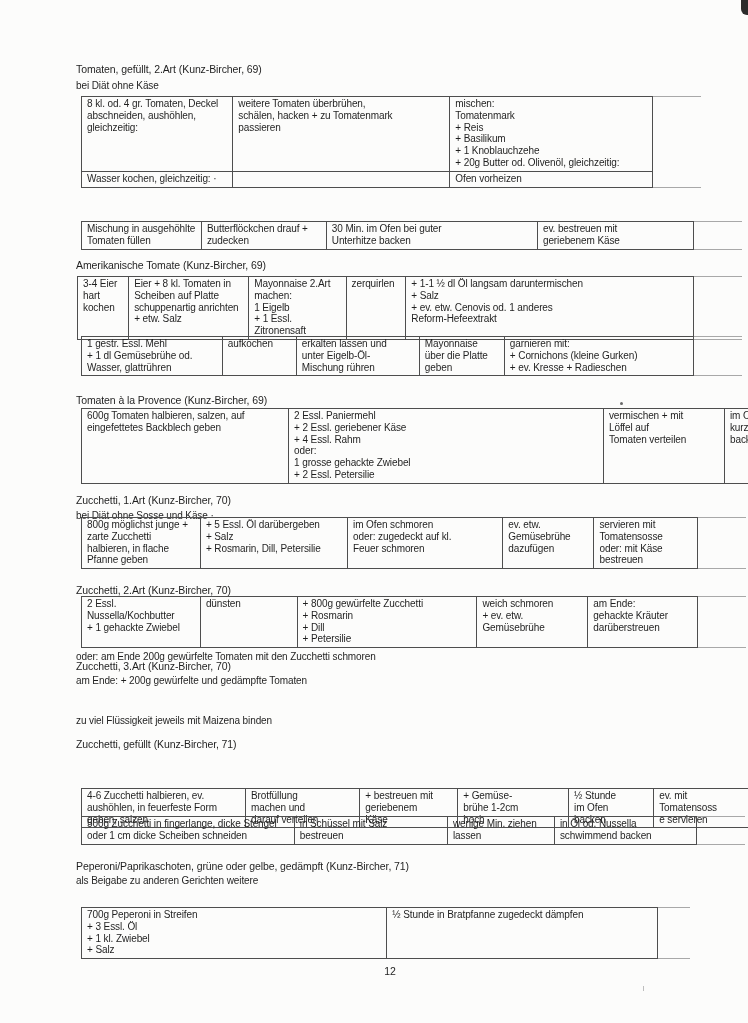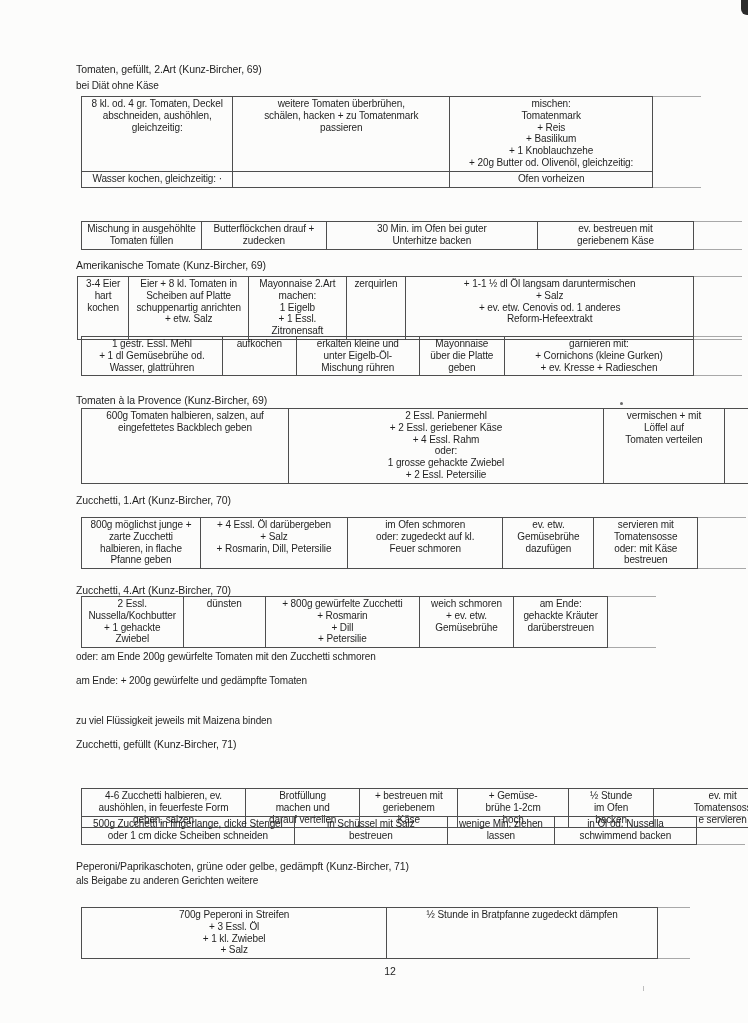"8 kl. od. 4 gr." .t { text-align: center -> none }
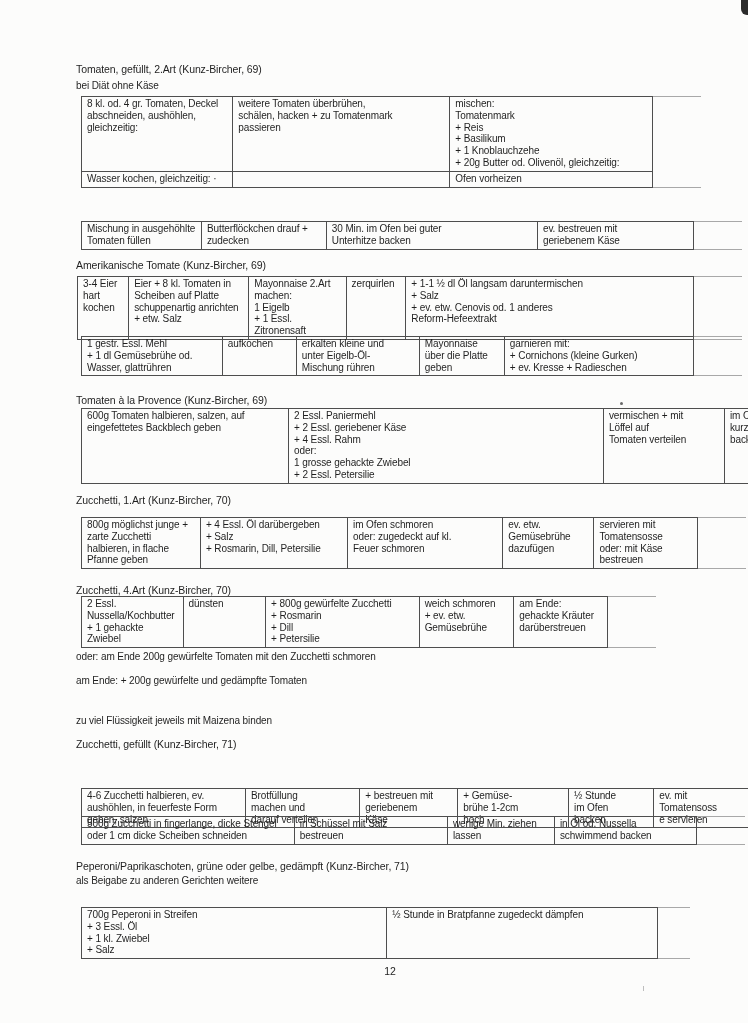"erkalten kleine und" td { text: kleine -> lassen }
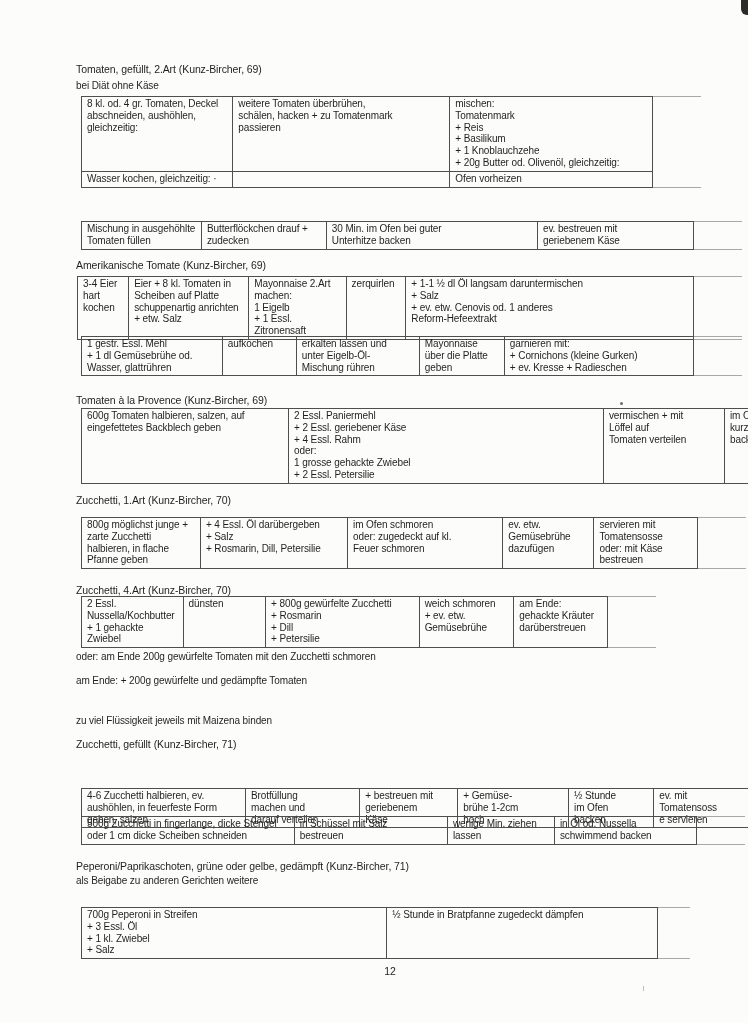"bei Diät ohne Sosse und" div.note { html: none -> <div>bei Diät ohne Sosse und Käse ·</div> }
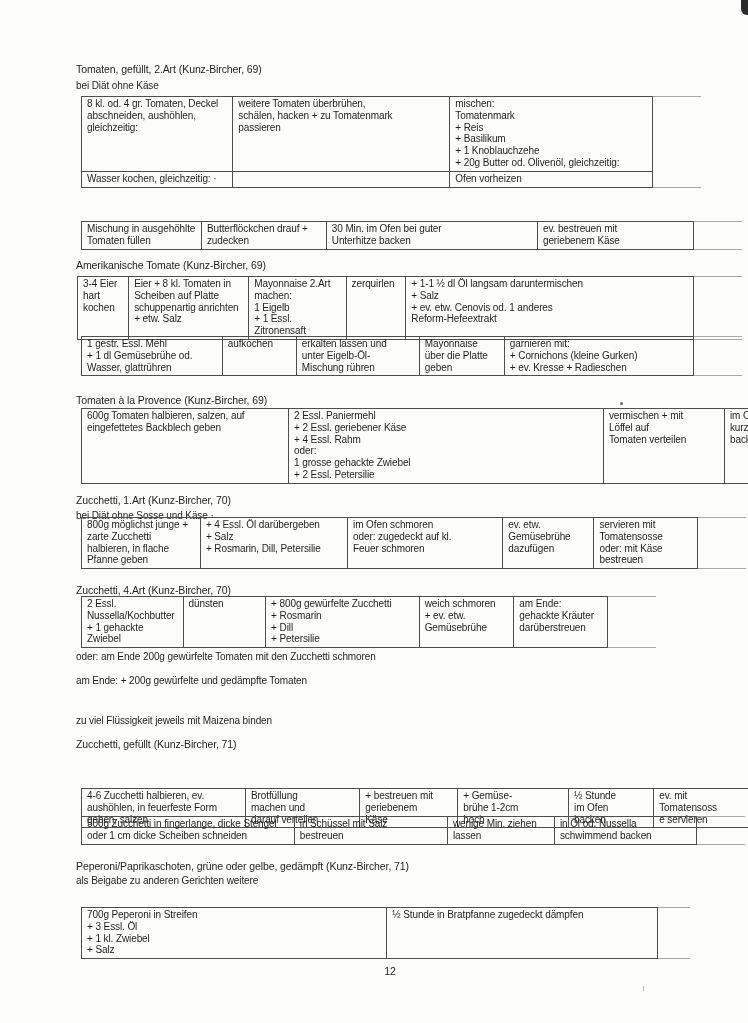"+ 4 Essl. Öl darübergeben" td { text: 4 -> 5 }
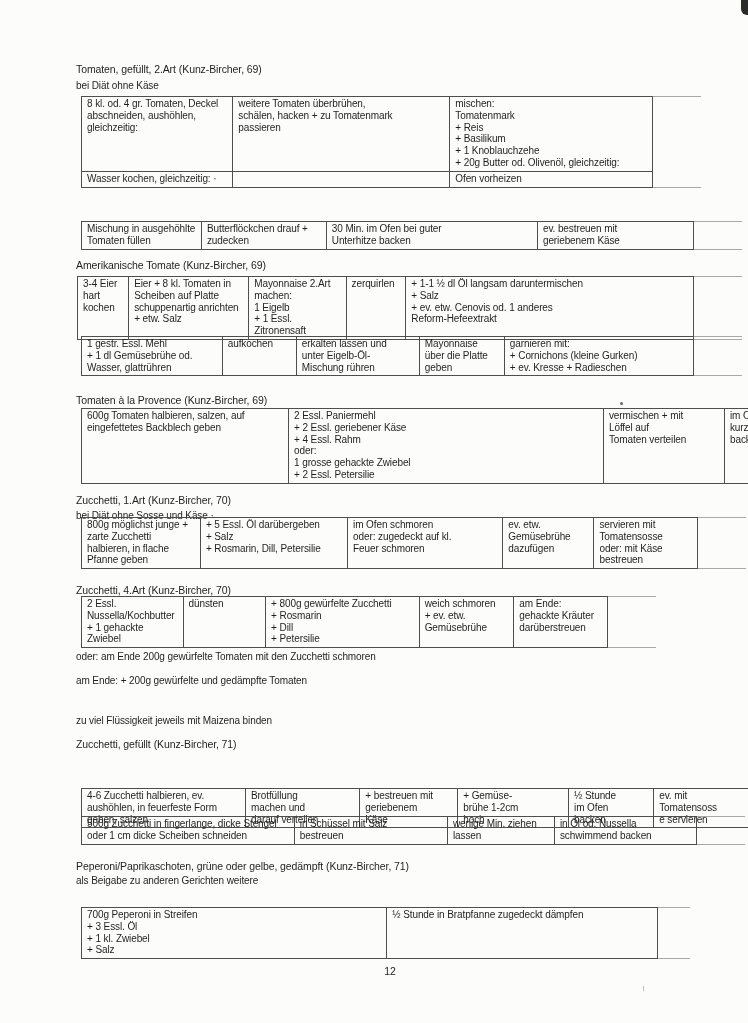"Zucchetti, 4.Art" span.b { text: 4.Art -> 2.Art }
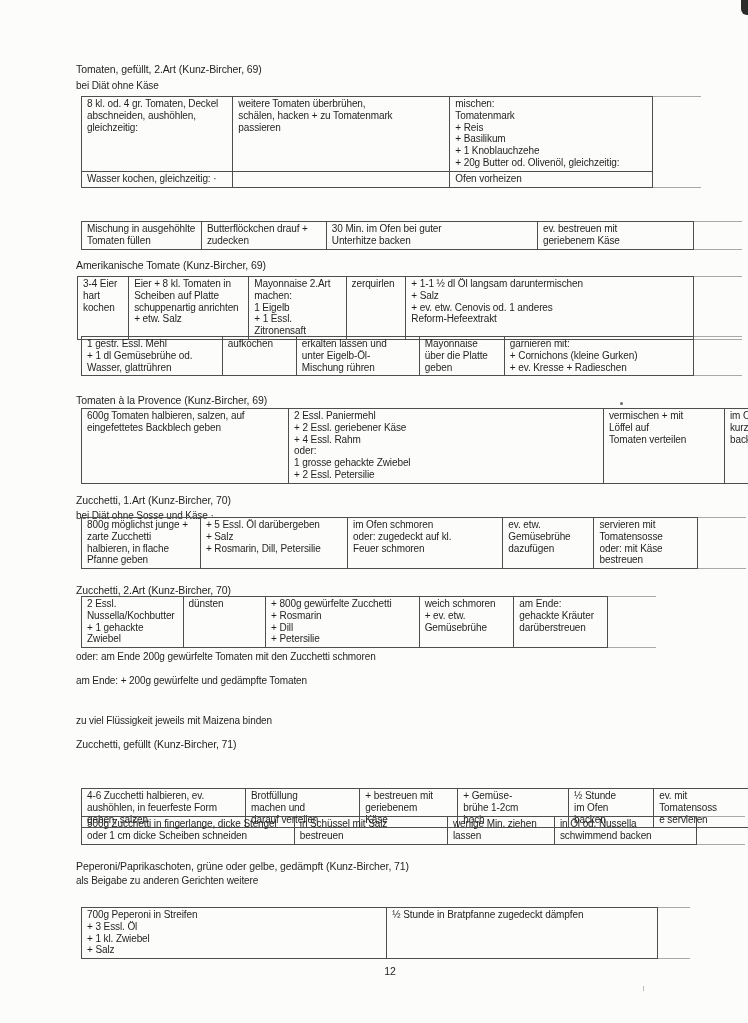"2 Essl." div.tw { width: 527px -> 617px }
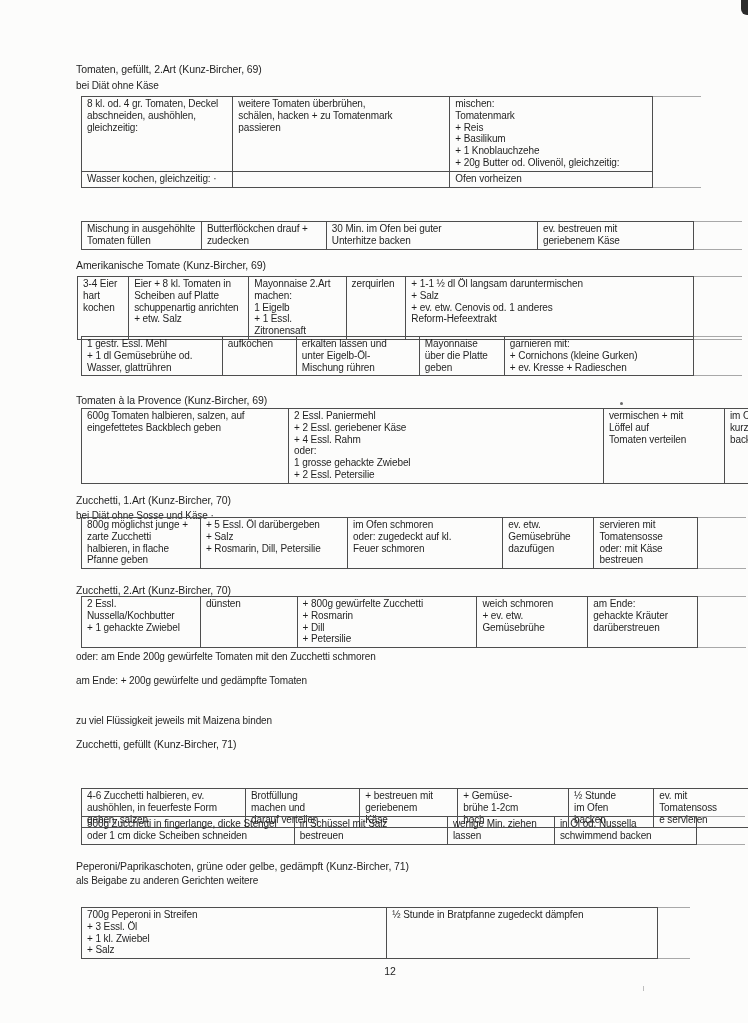"Zucchetti, 3.Art (Kunz-Bircher, 70)" div.h { html: none -> <div><span>Zucchetti, 3.Art</span><span>(Kunz-Bircher, 70)</span></div> }
